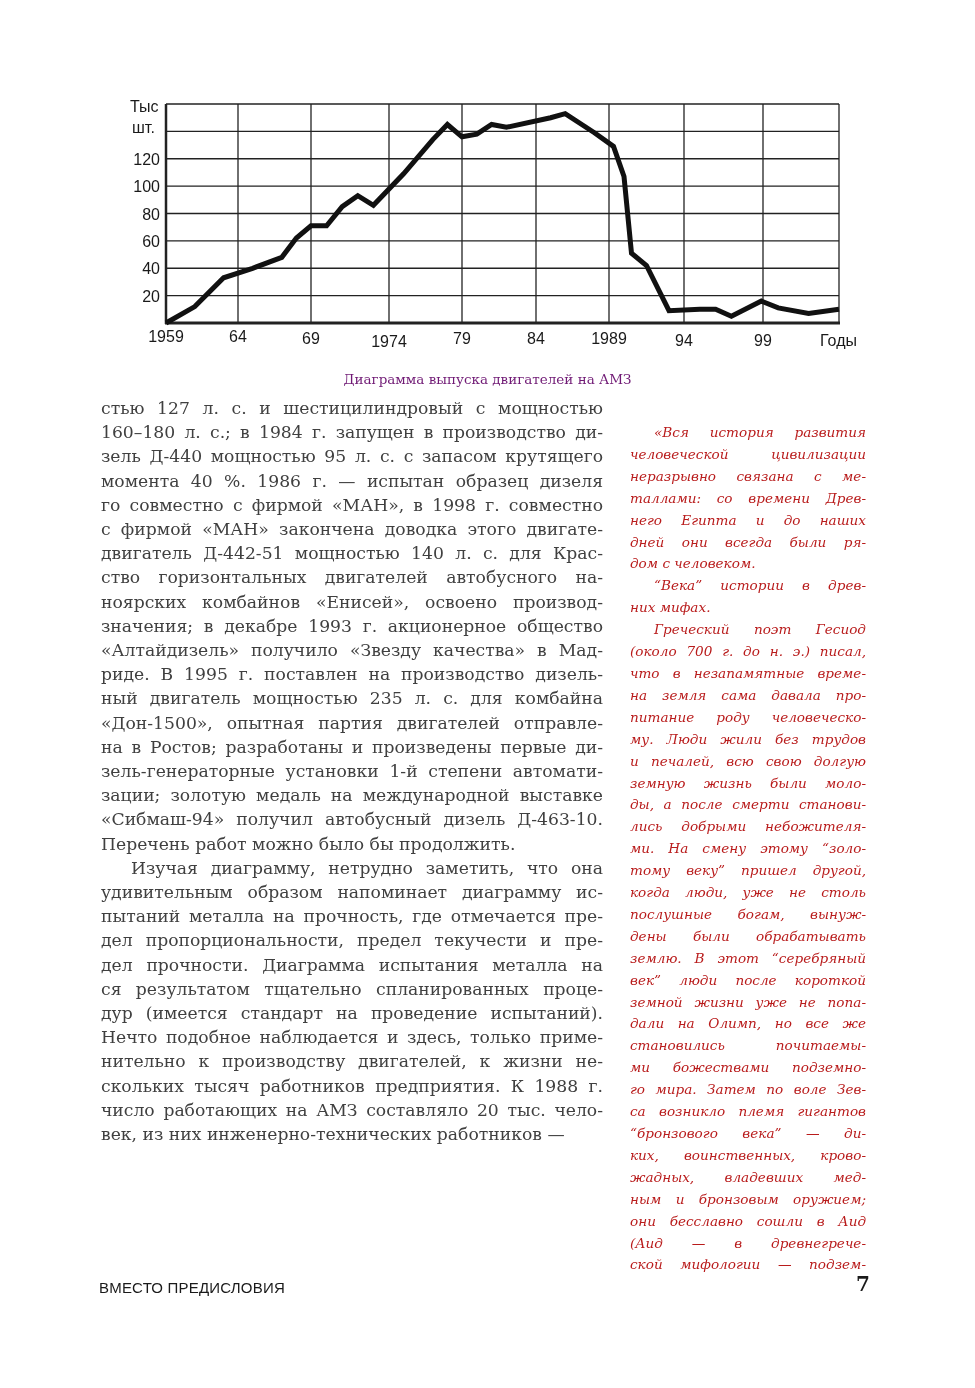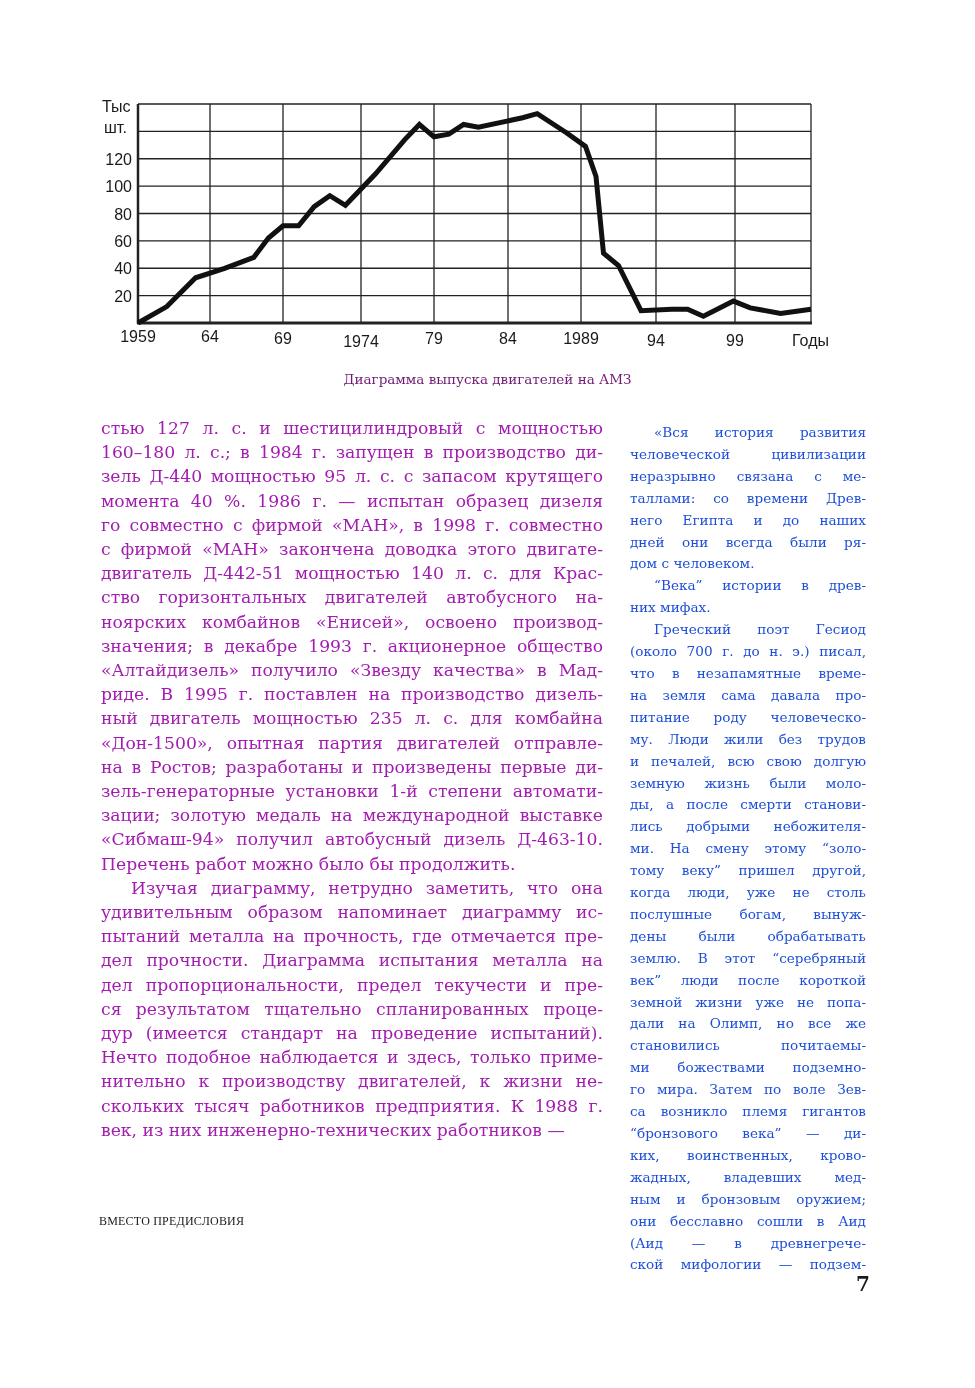"Тыс" .chart-wrap { left: 88px -> 116px }
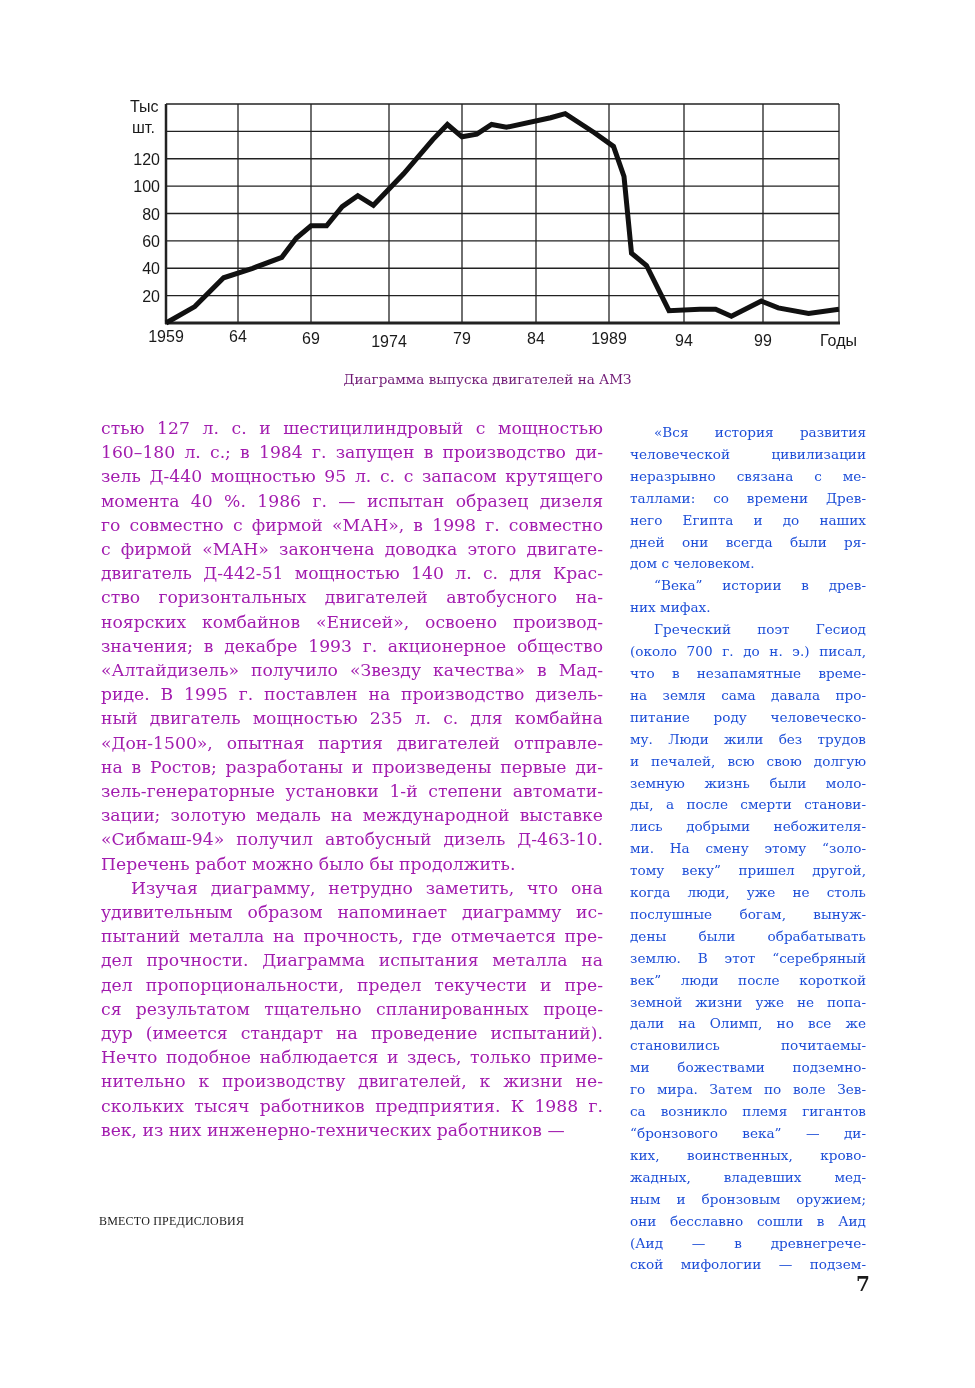"стью 127 л. с. и" .main-col { color: #a21caf -> #404040; top: 416px -> 396px }
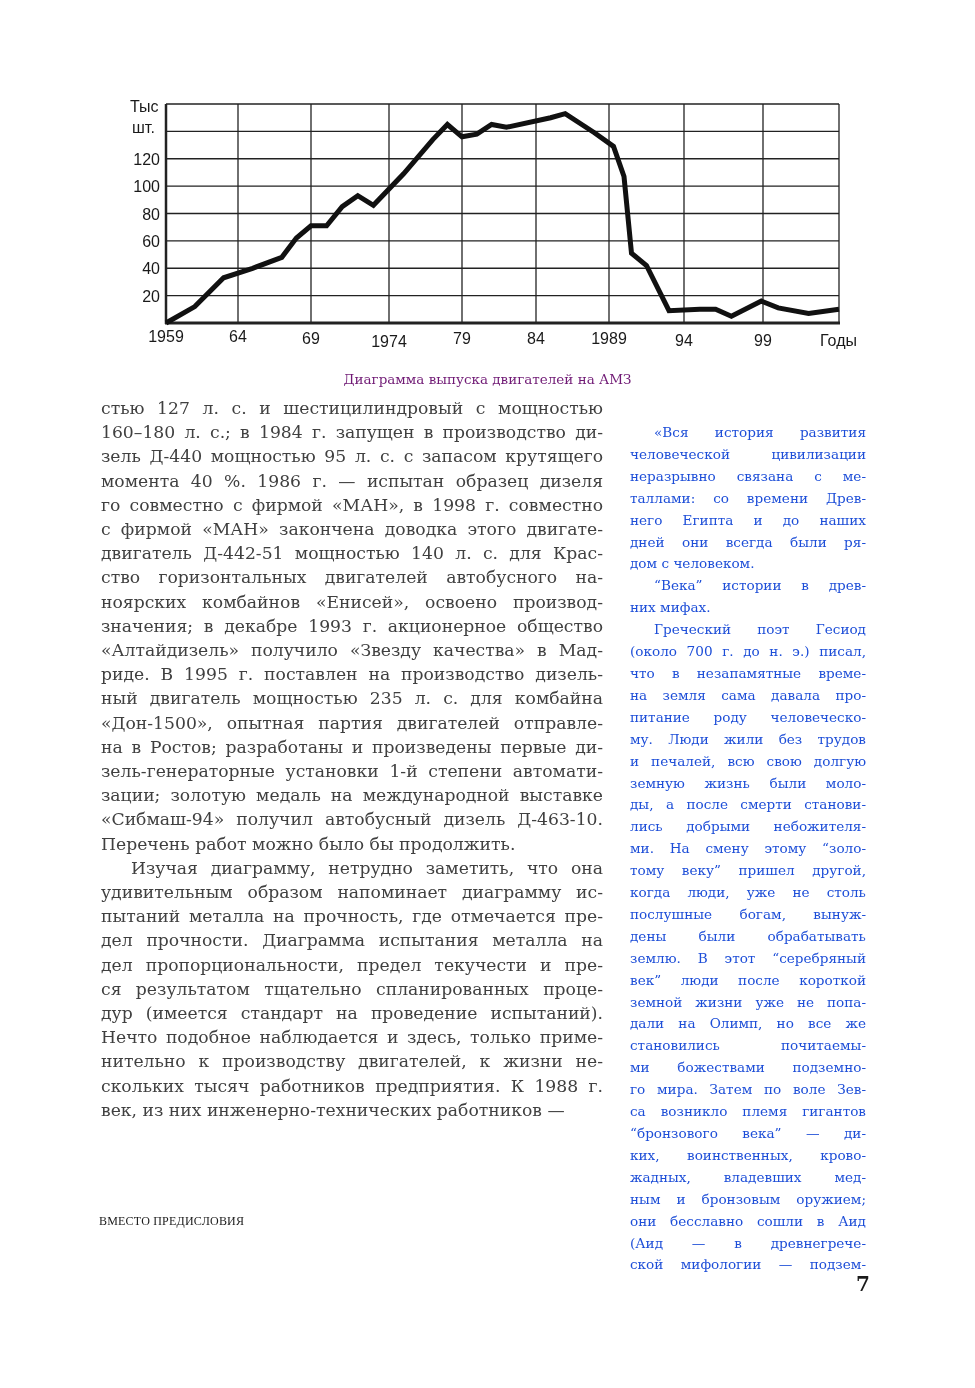"«Вся история развития" .side-col { color: #1d4ed8 -> #b91c1c; font-style: none -> italic }
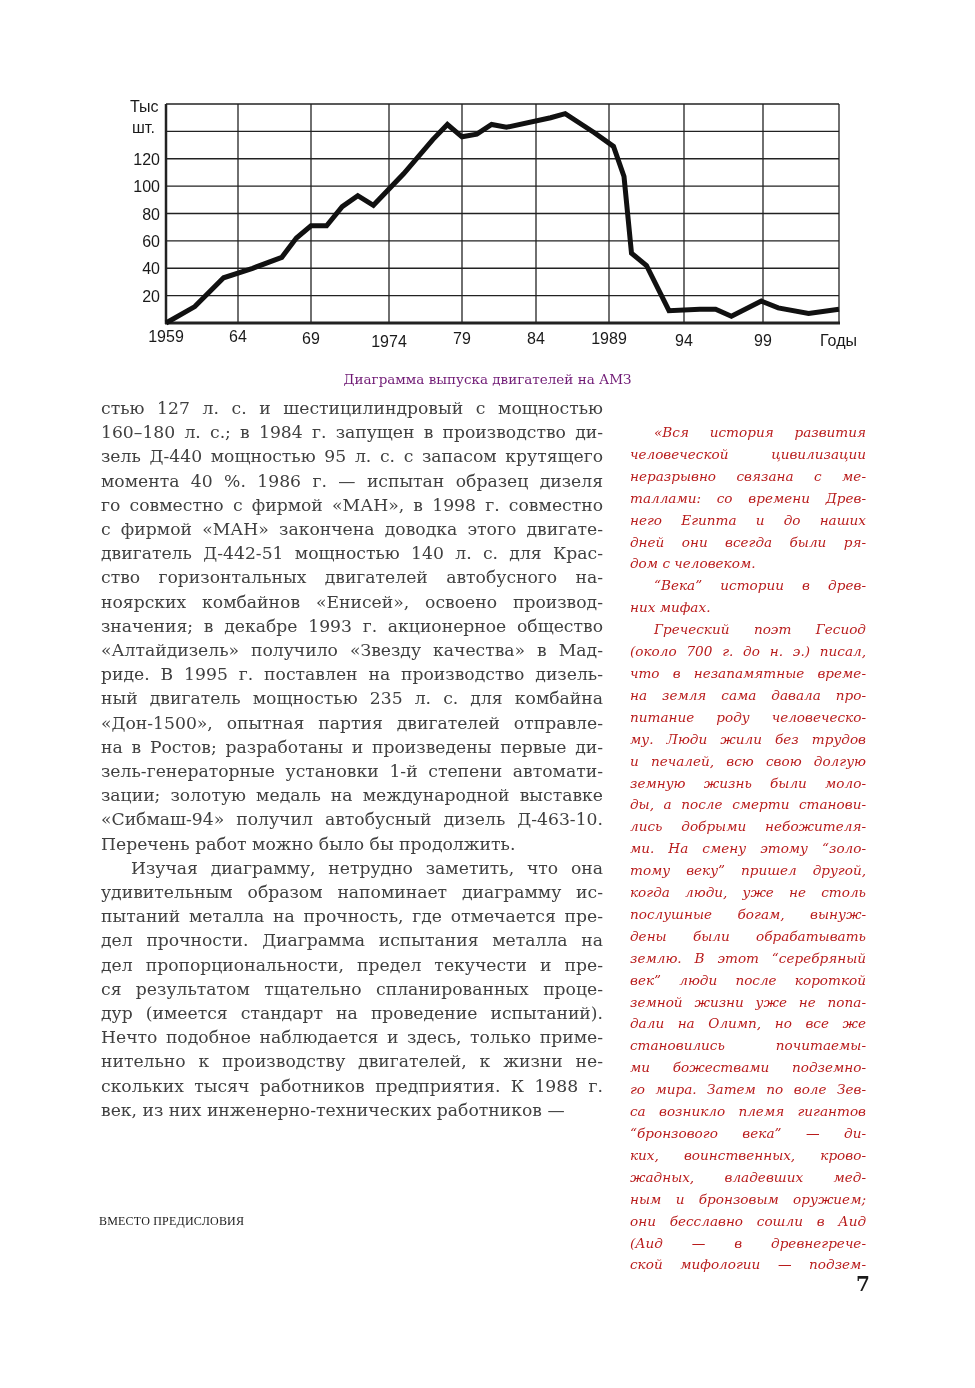"дел прочности. Диаграмма испытания" span.line { order: before "дел пропорциональности, предел текучести" -> after "дел пропорциональности, предел текучести" }
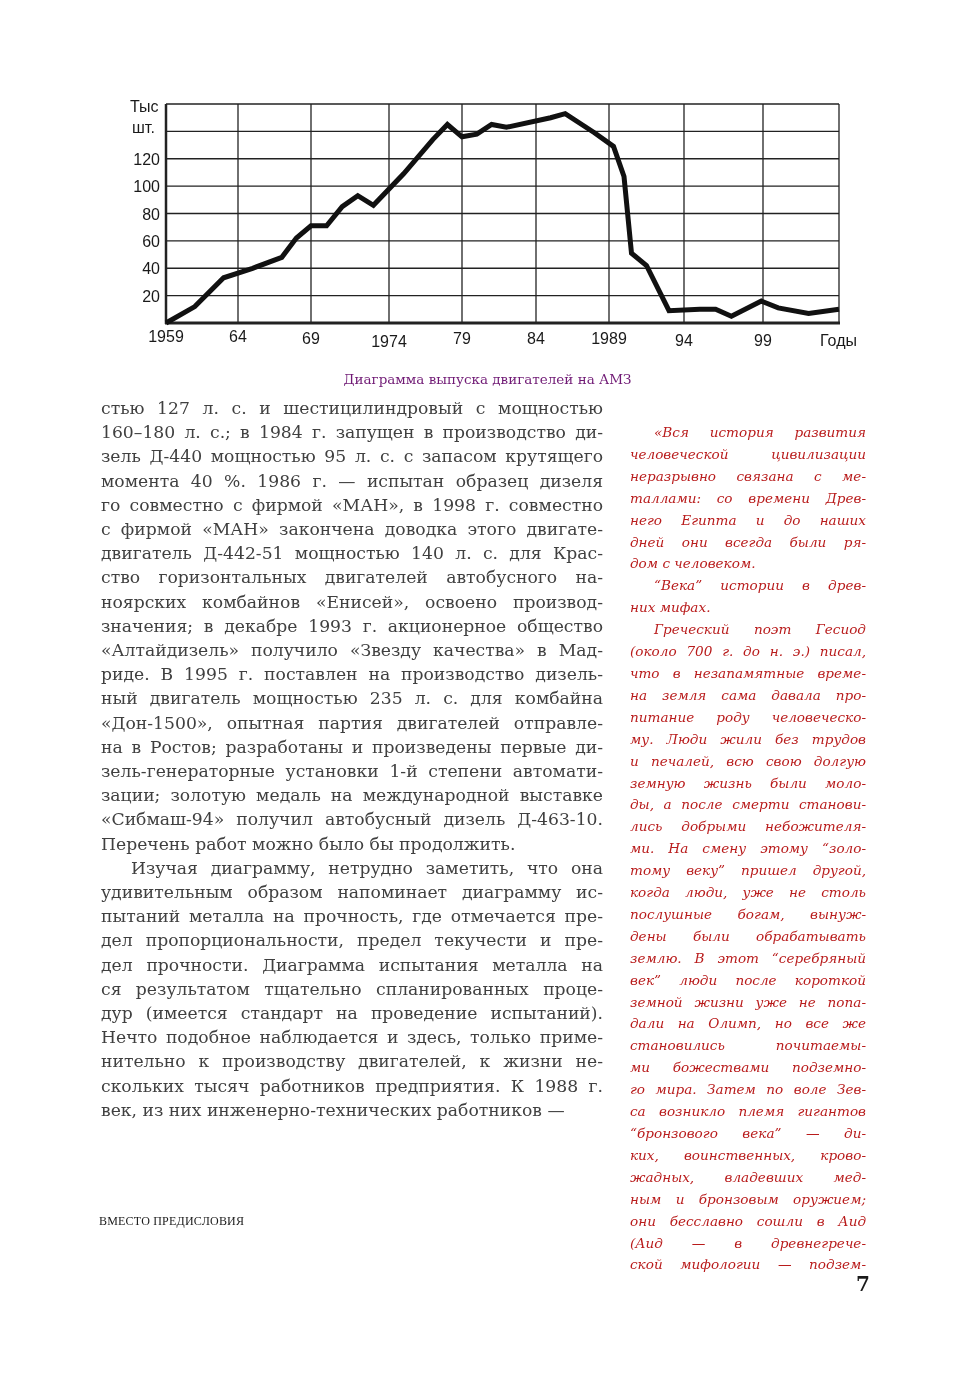"число работающих на АМЗ составляло" span.line { html: none -> <span>число работающих на АМЗ составляло 20 тыс. чело-</span> }
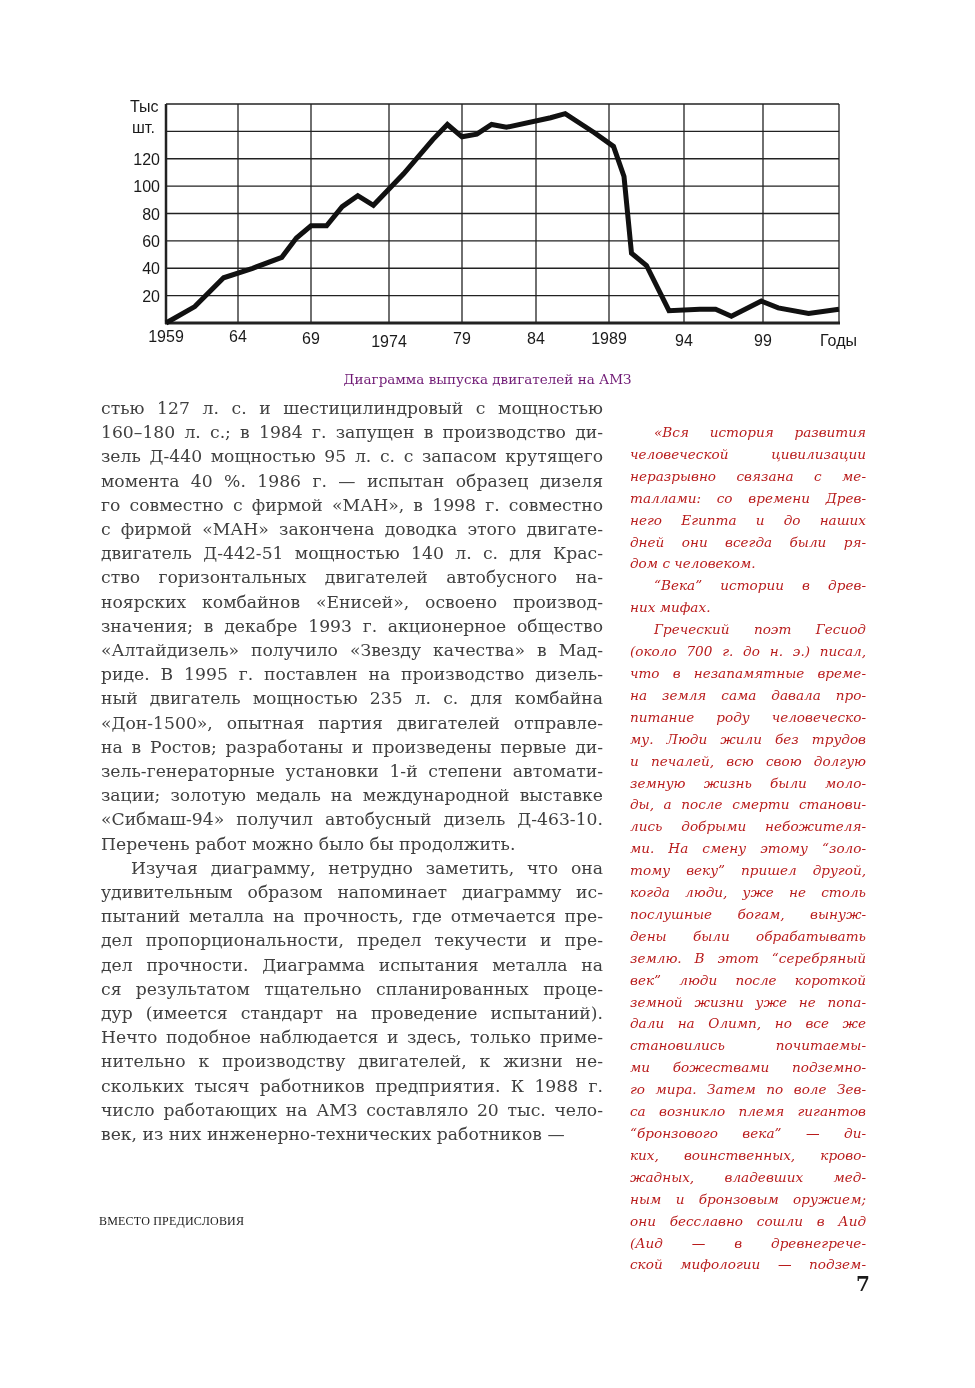"ВМЕСТО ПРЕДИСЛОВИЯ" .footer-left { font-family: Liberation Serif, serif -> Liberation Sans, sans-serif; font-size: 12px -> 15px; top: 1214px -> 1279px }
